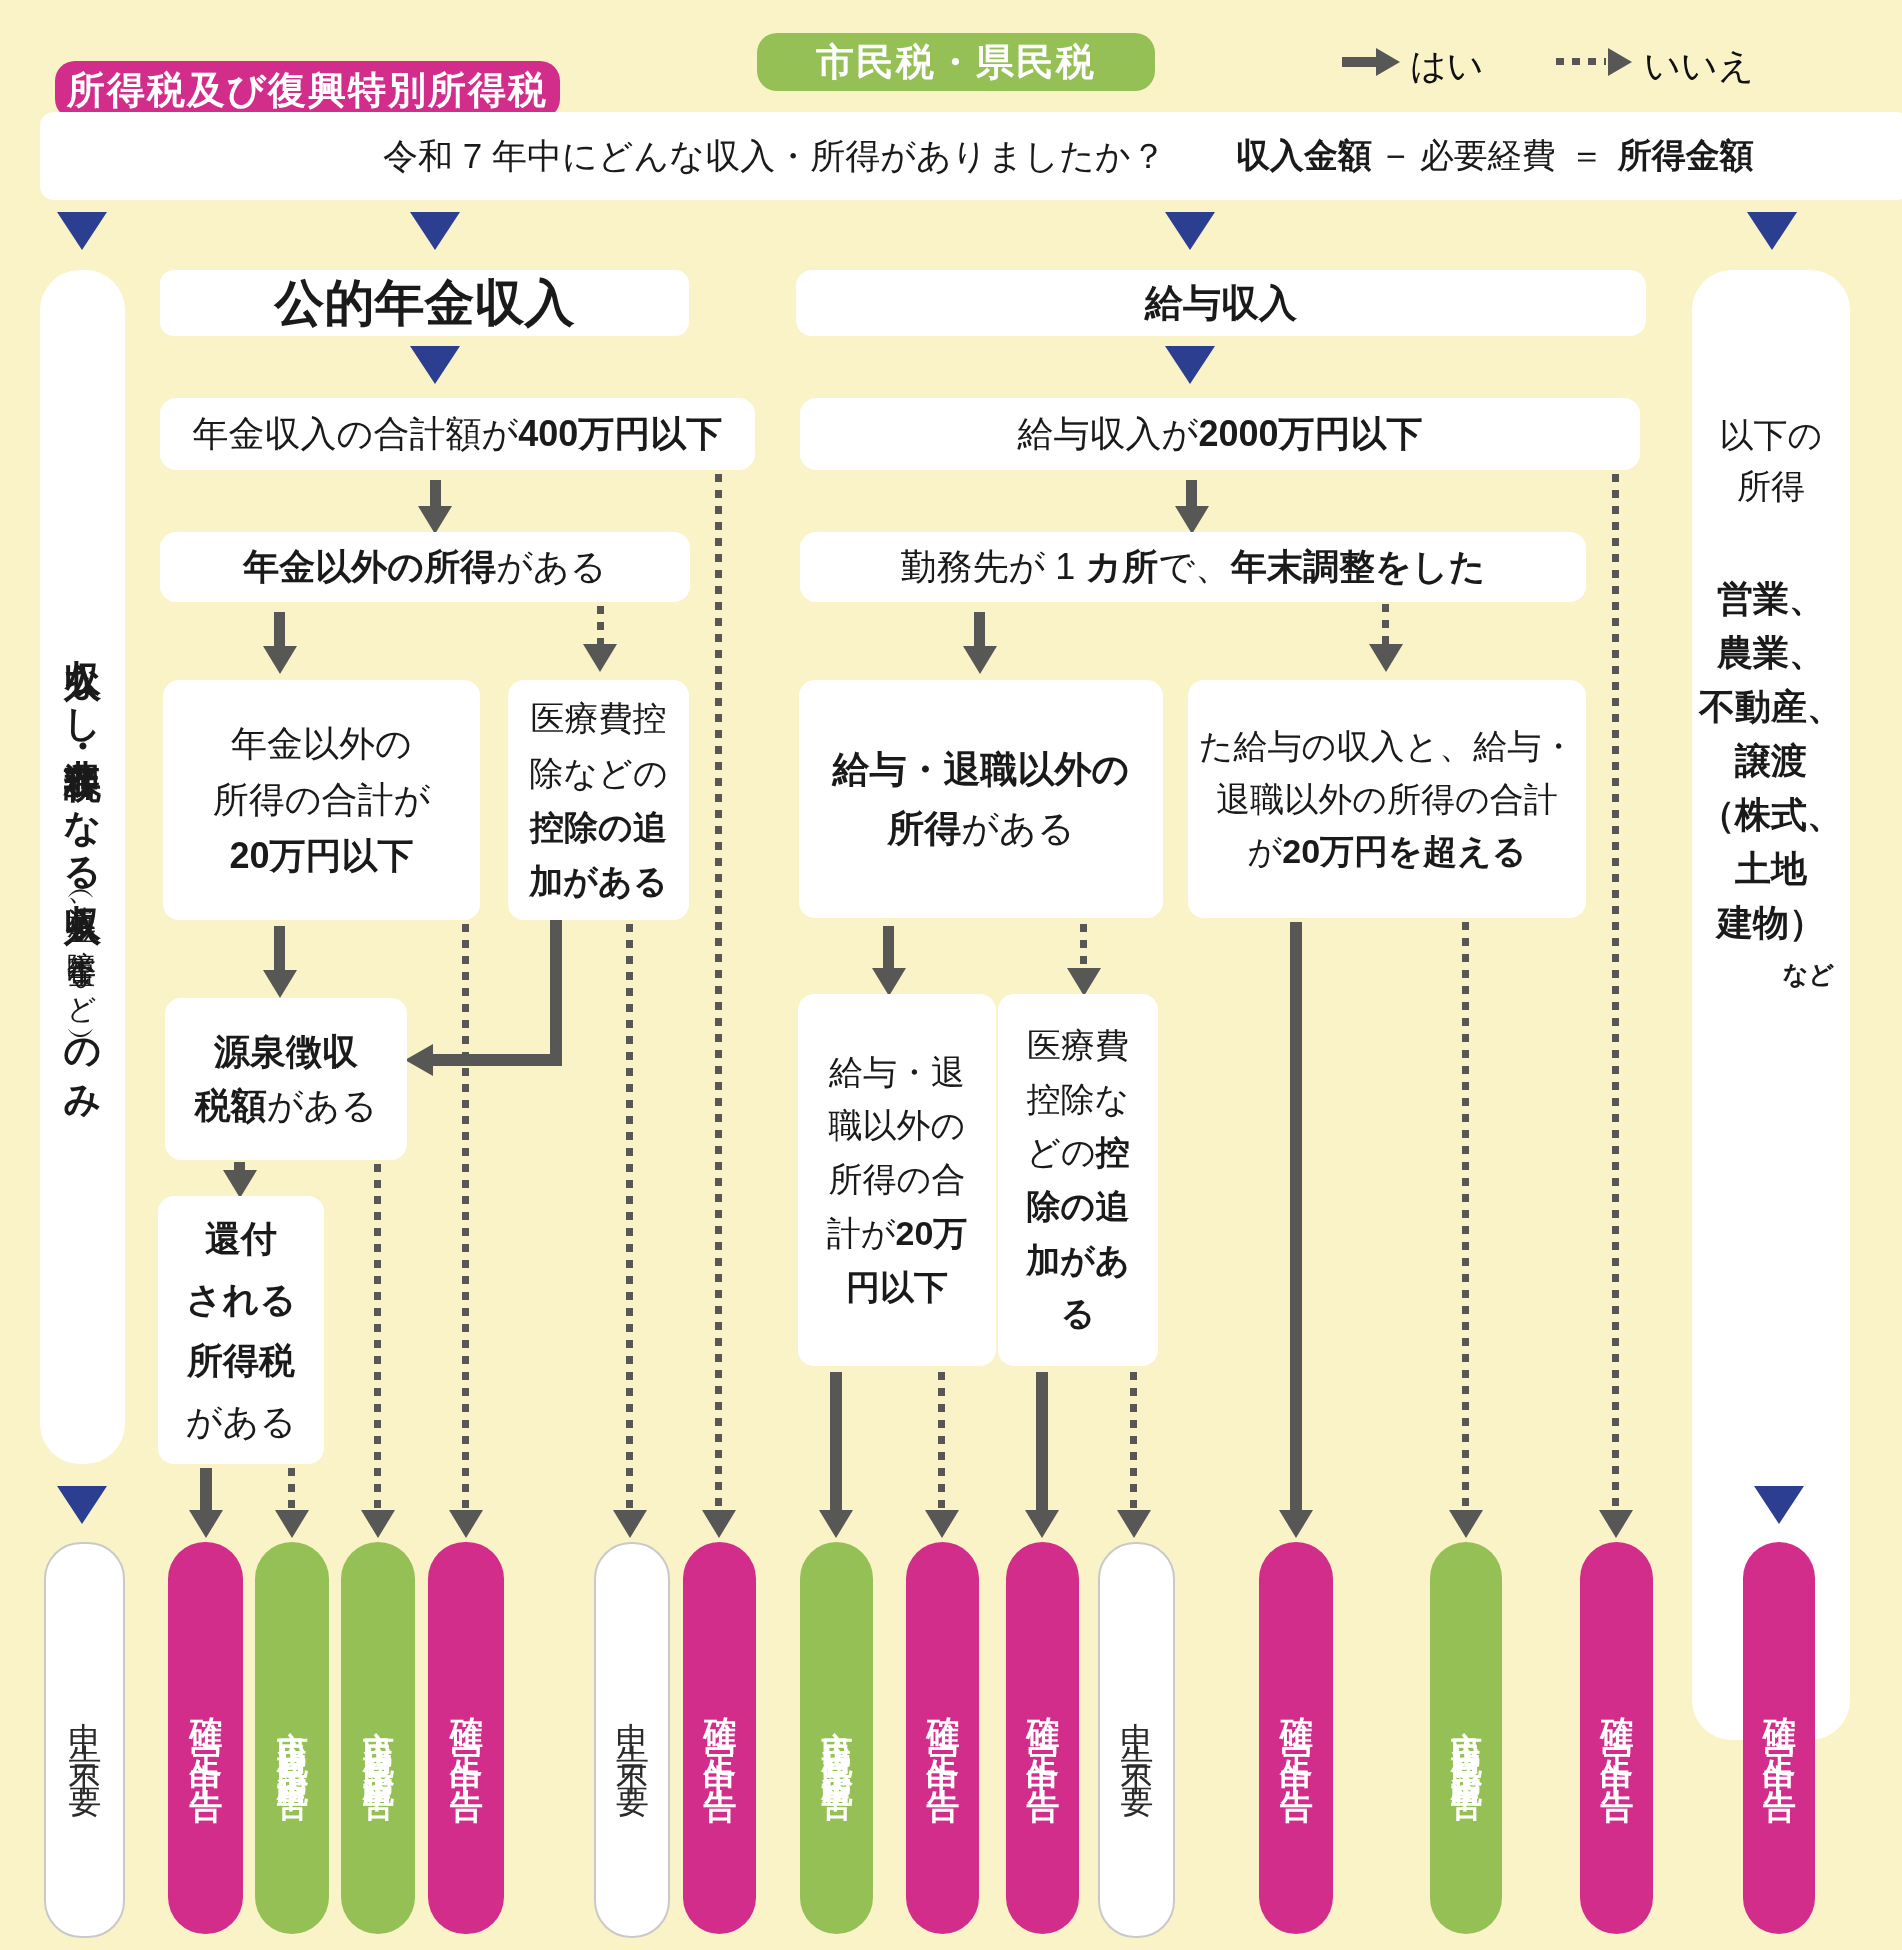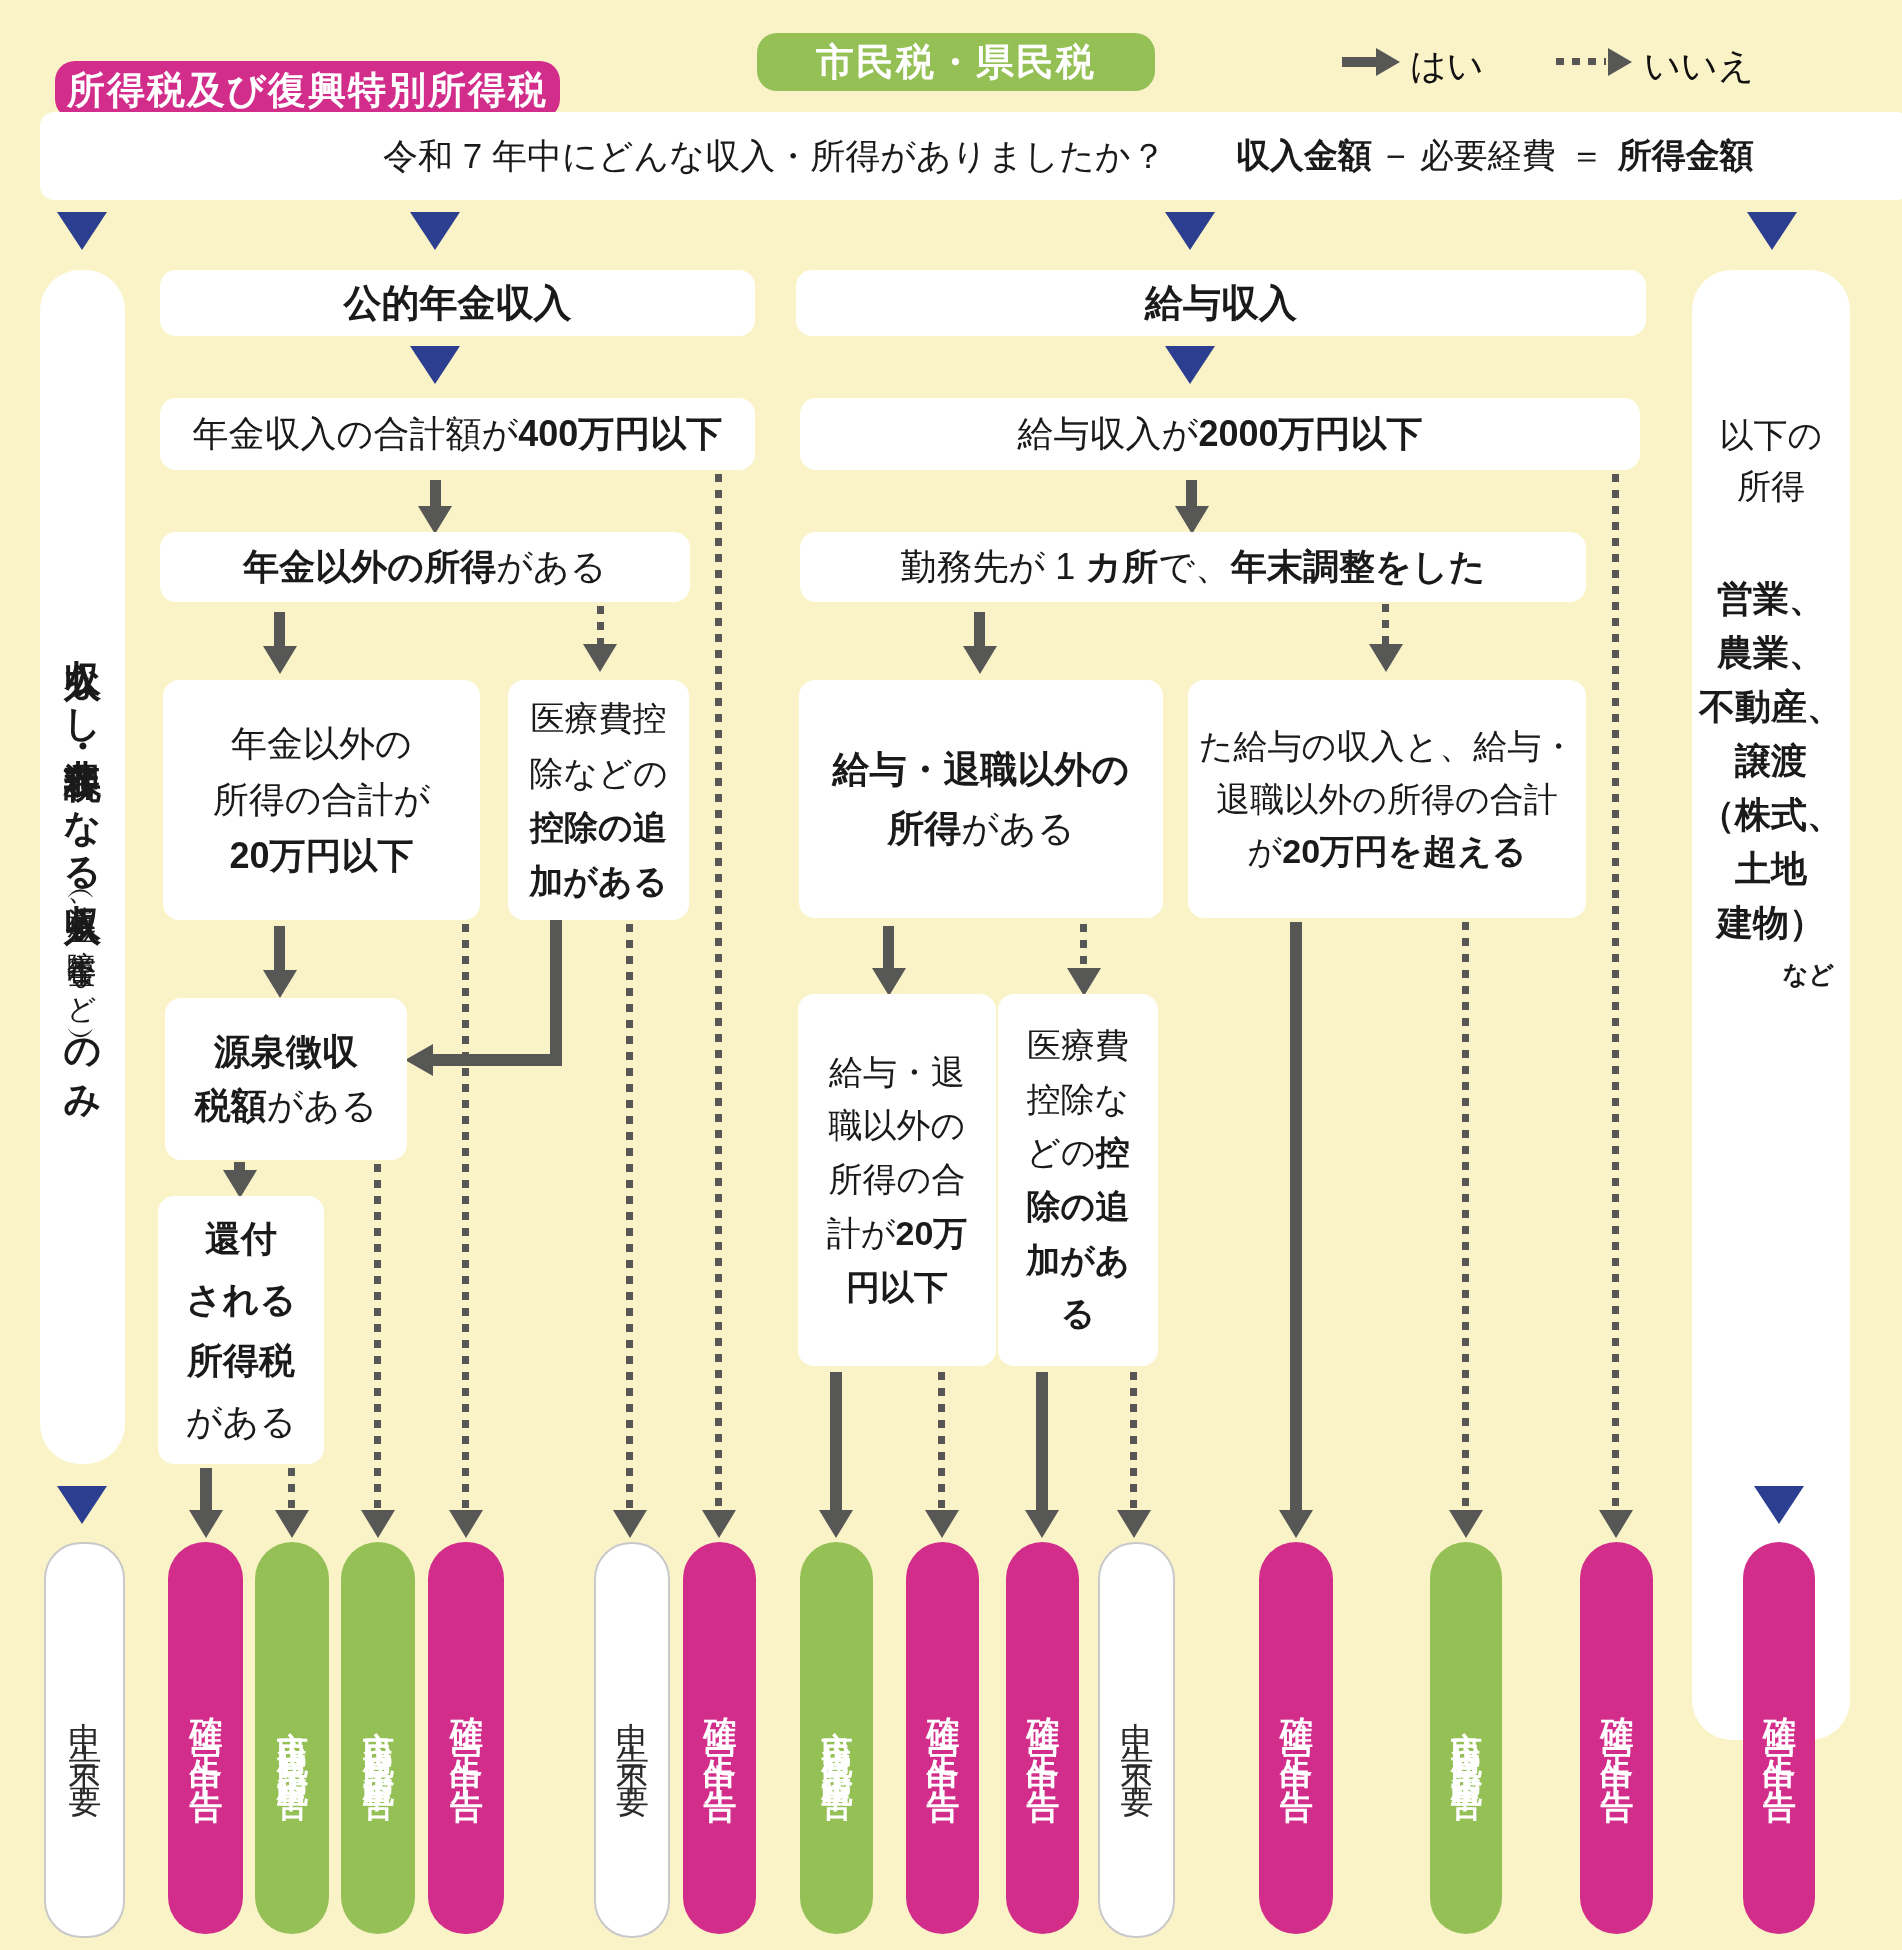"公的年金収入" div.wbox { border-radius: none -> 14px; font-size: 38px -> 50px; width: 595px -> 529px }
